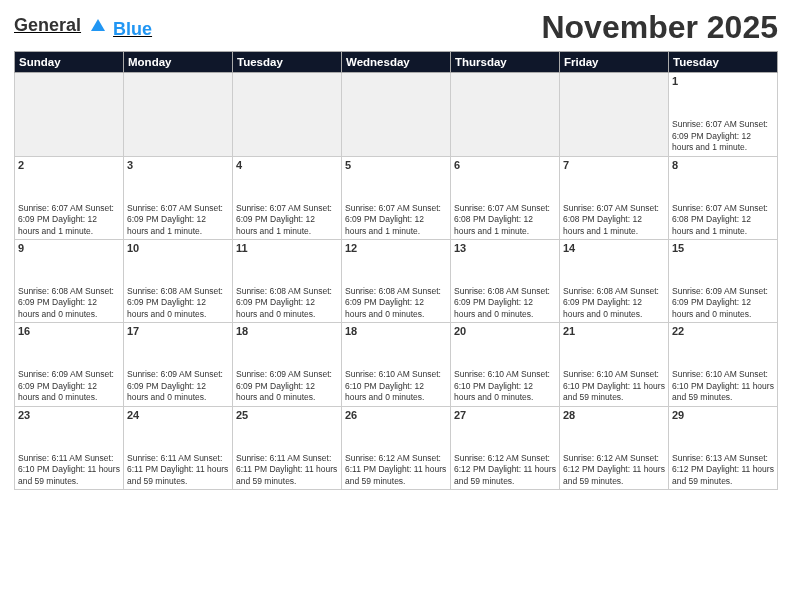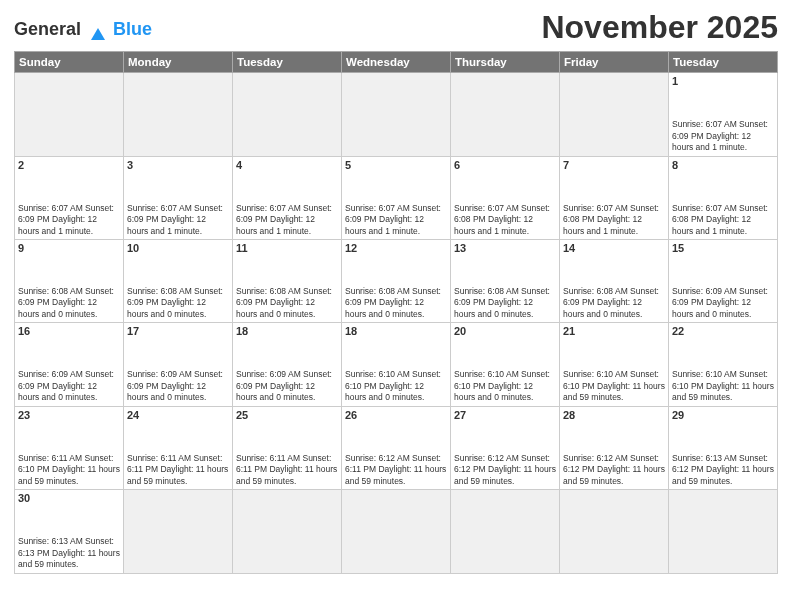"General" .logo { align-items: flex-end -> center; text-decoration: none -> underline }
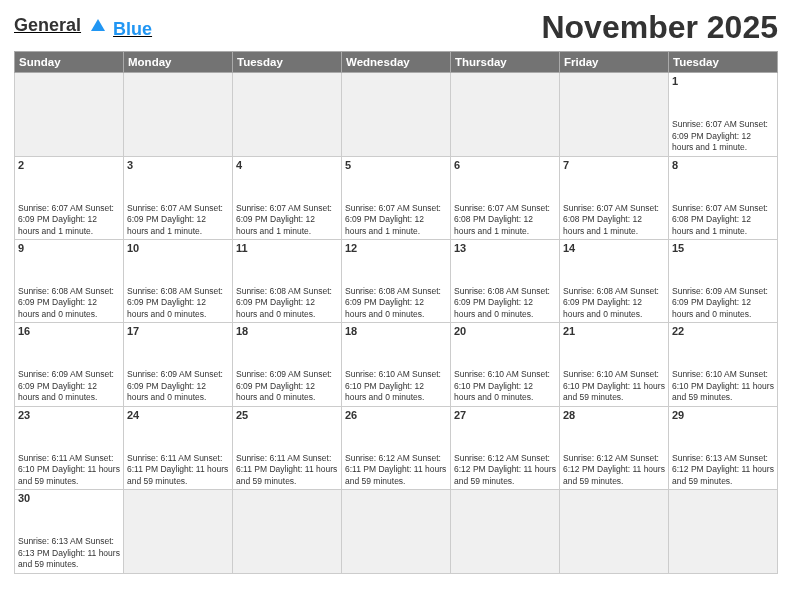"Sunday" .calendar th { background: #737373 -> #0f172a }
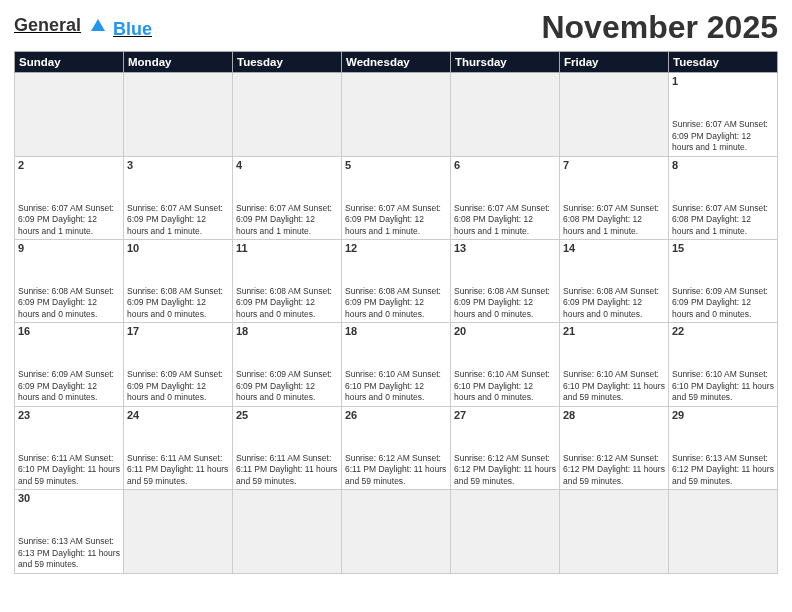"30" tr { html: <tr> <td> <span>30</span> <div>Sunrise: 6:13 AM Sunset: 6:13 PM Daylight: 11 hours and 59 minutes.</div> </td> <td></td> <td></td> <td></td> <td></td> <td></td> <td></td> </tr> -> none }
